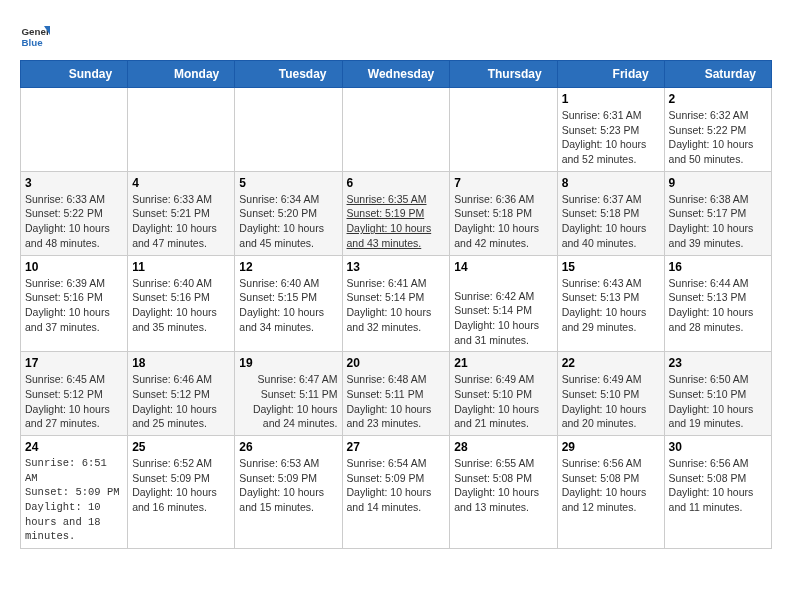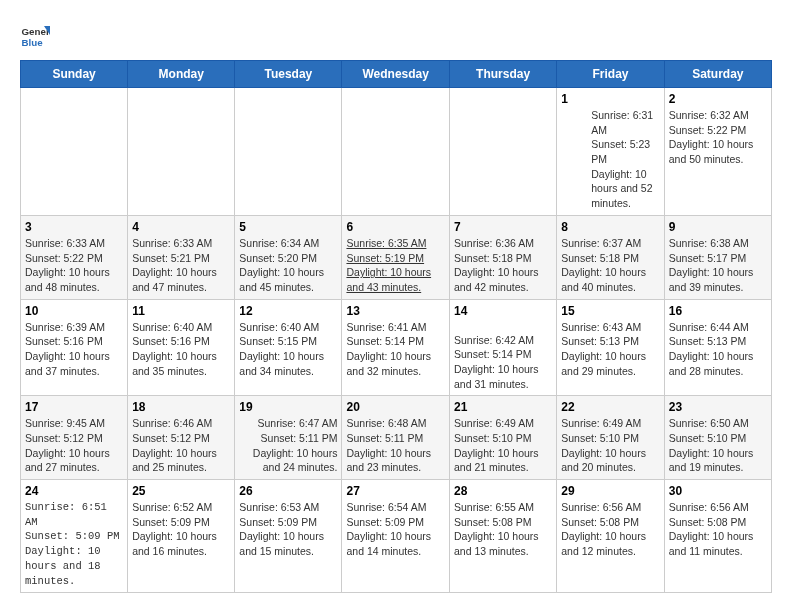"Sunday" .calendar th { padding: 6px 8px -> 6px 15px; text-align: center -> right }
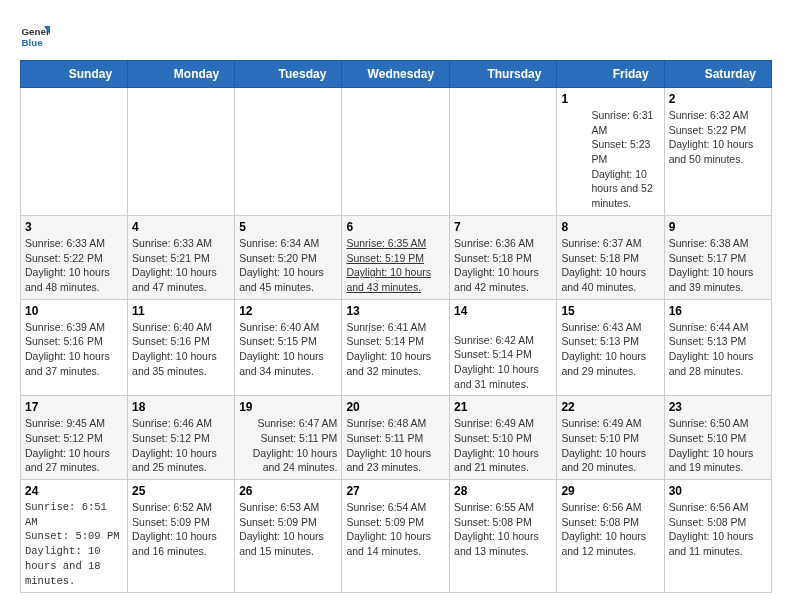"Sunrise: 6:31 AM" div.day-info { margin-left: 30px -> none }
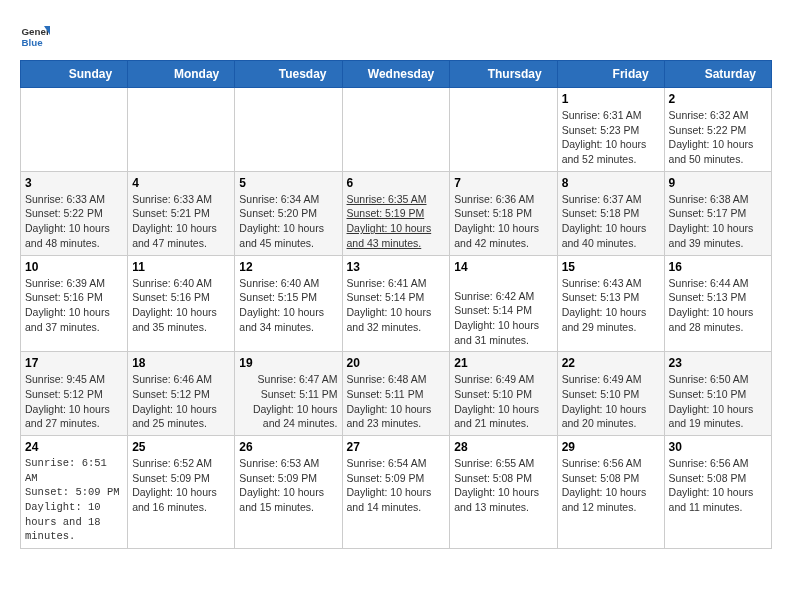"Sunrise: 9:45 AM" div.day-info { text: 9:45 -> 6:45 }
